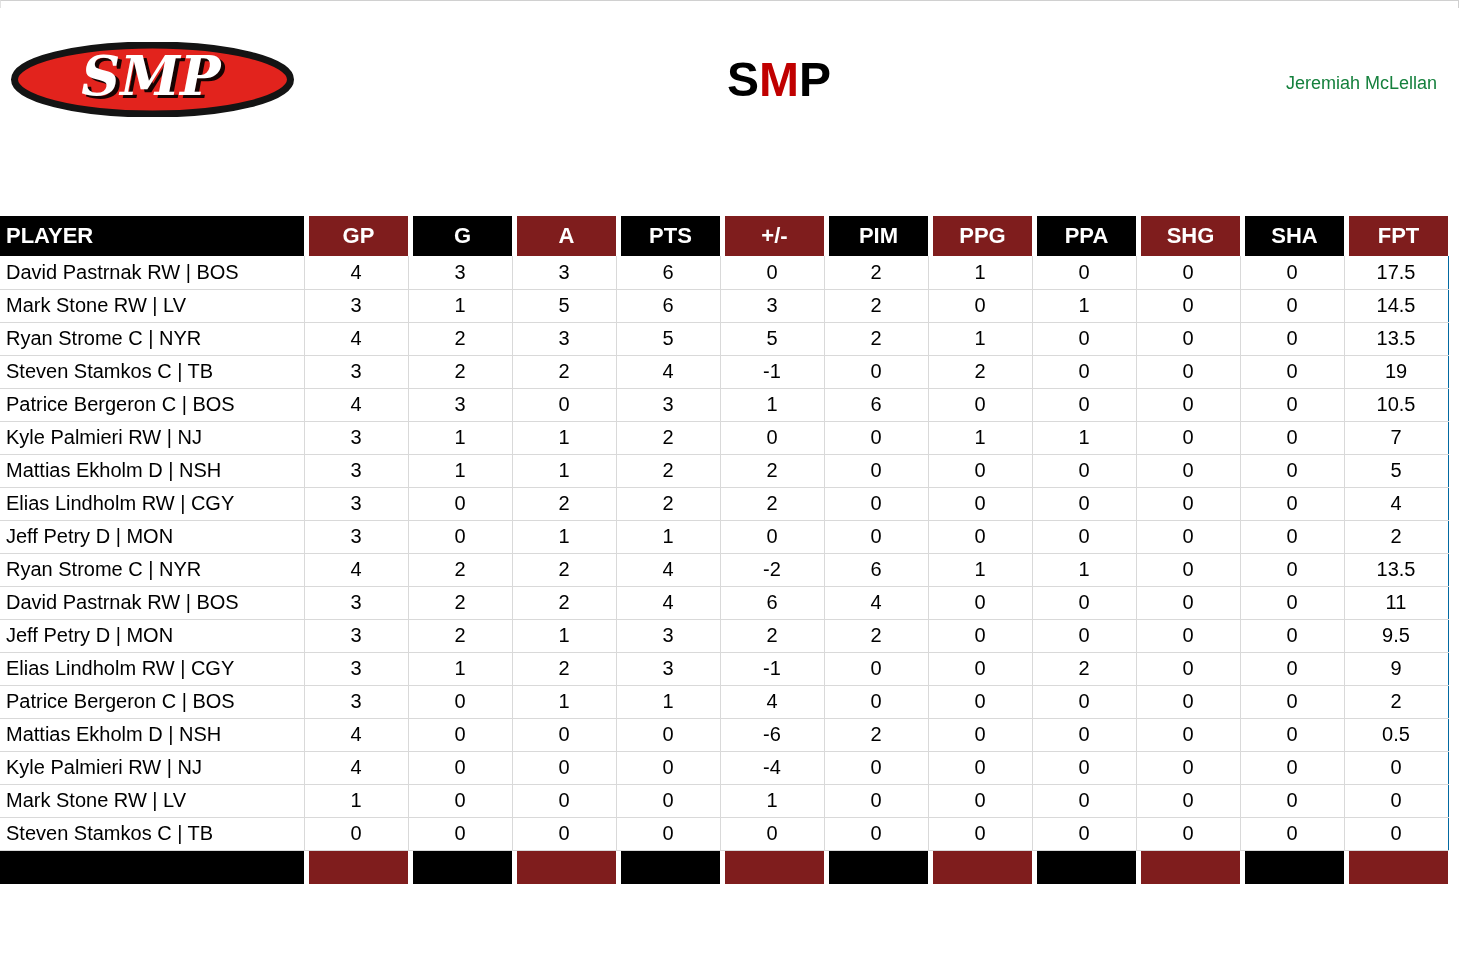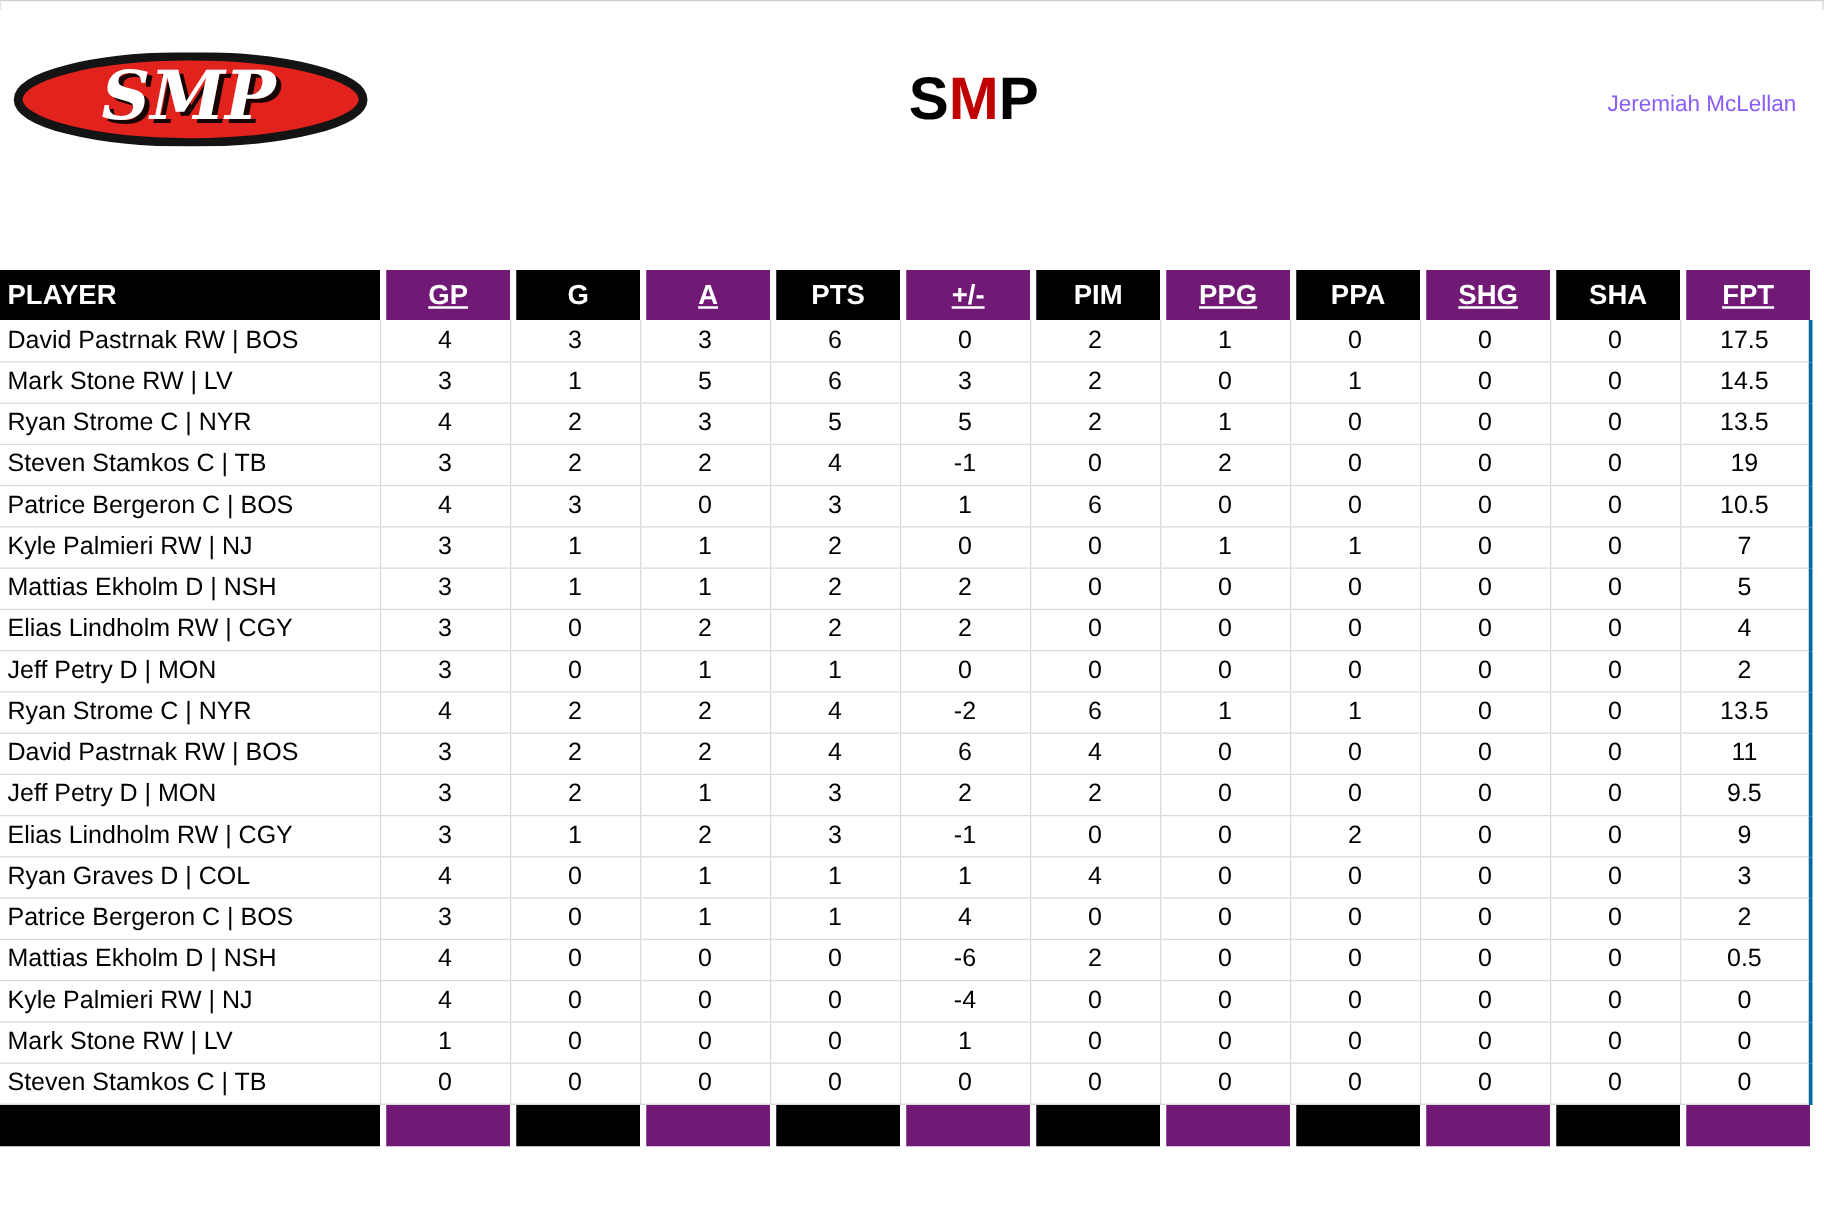"Jeremiah McLellan" .owner-name { color: #8b5cf6 -> #15803d }
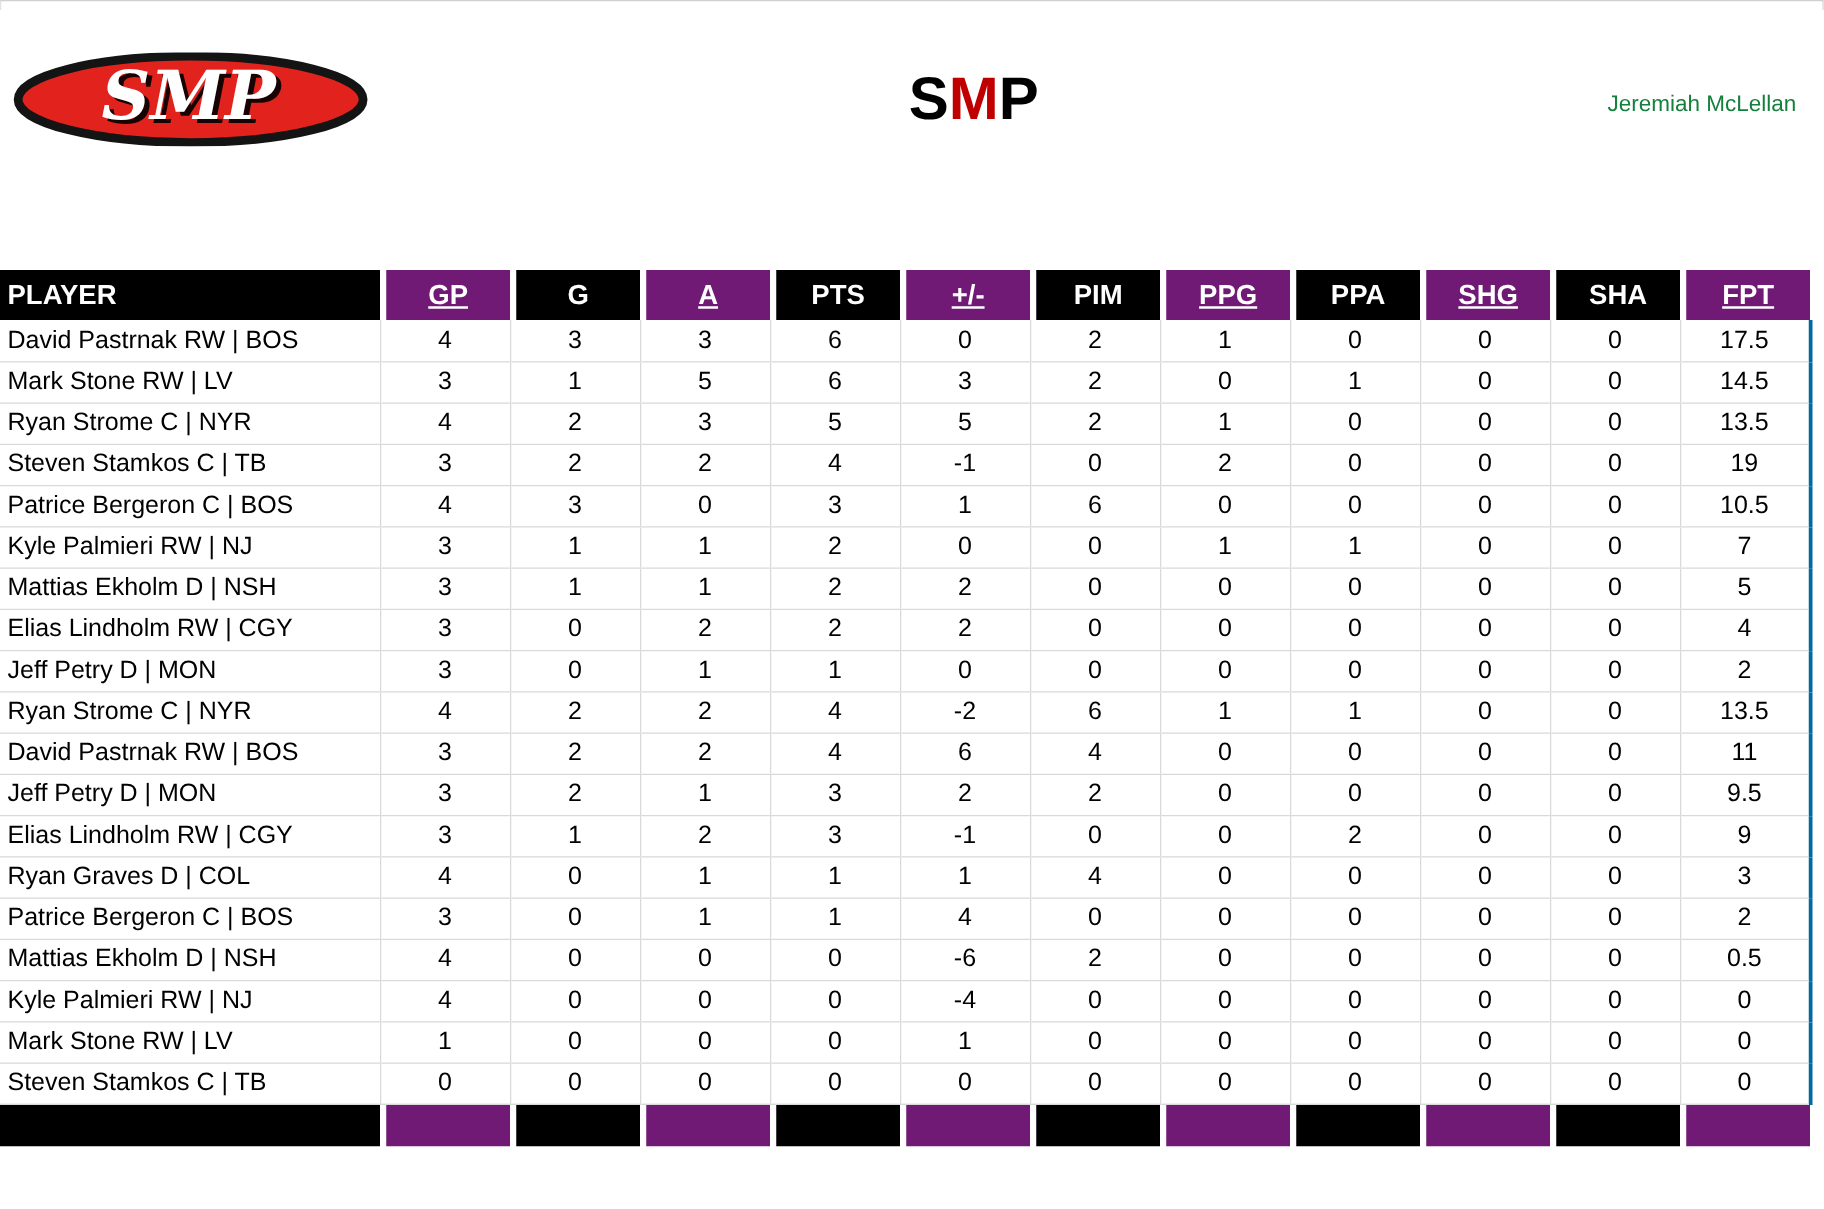"GP" .fill.red { background: #701a75 -> #7f1d1d; text-decoration: underline -> none }
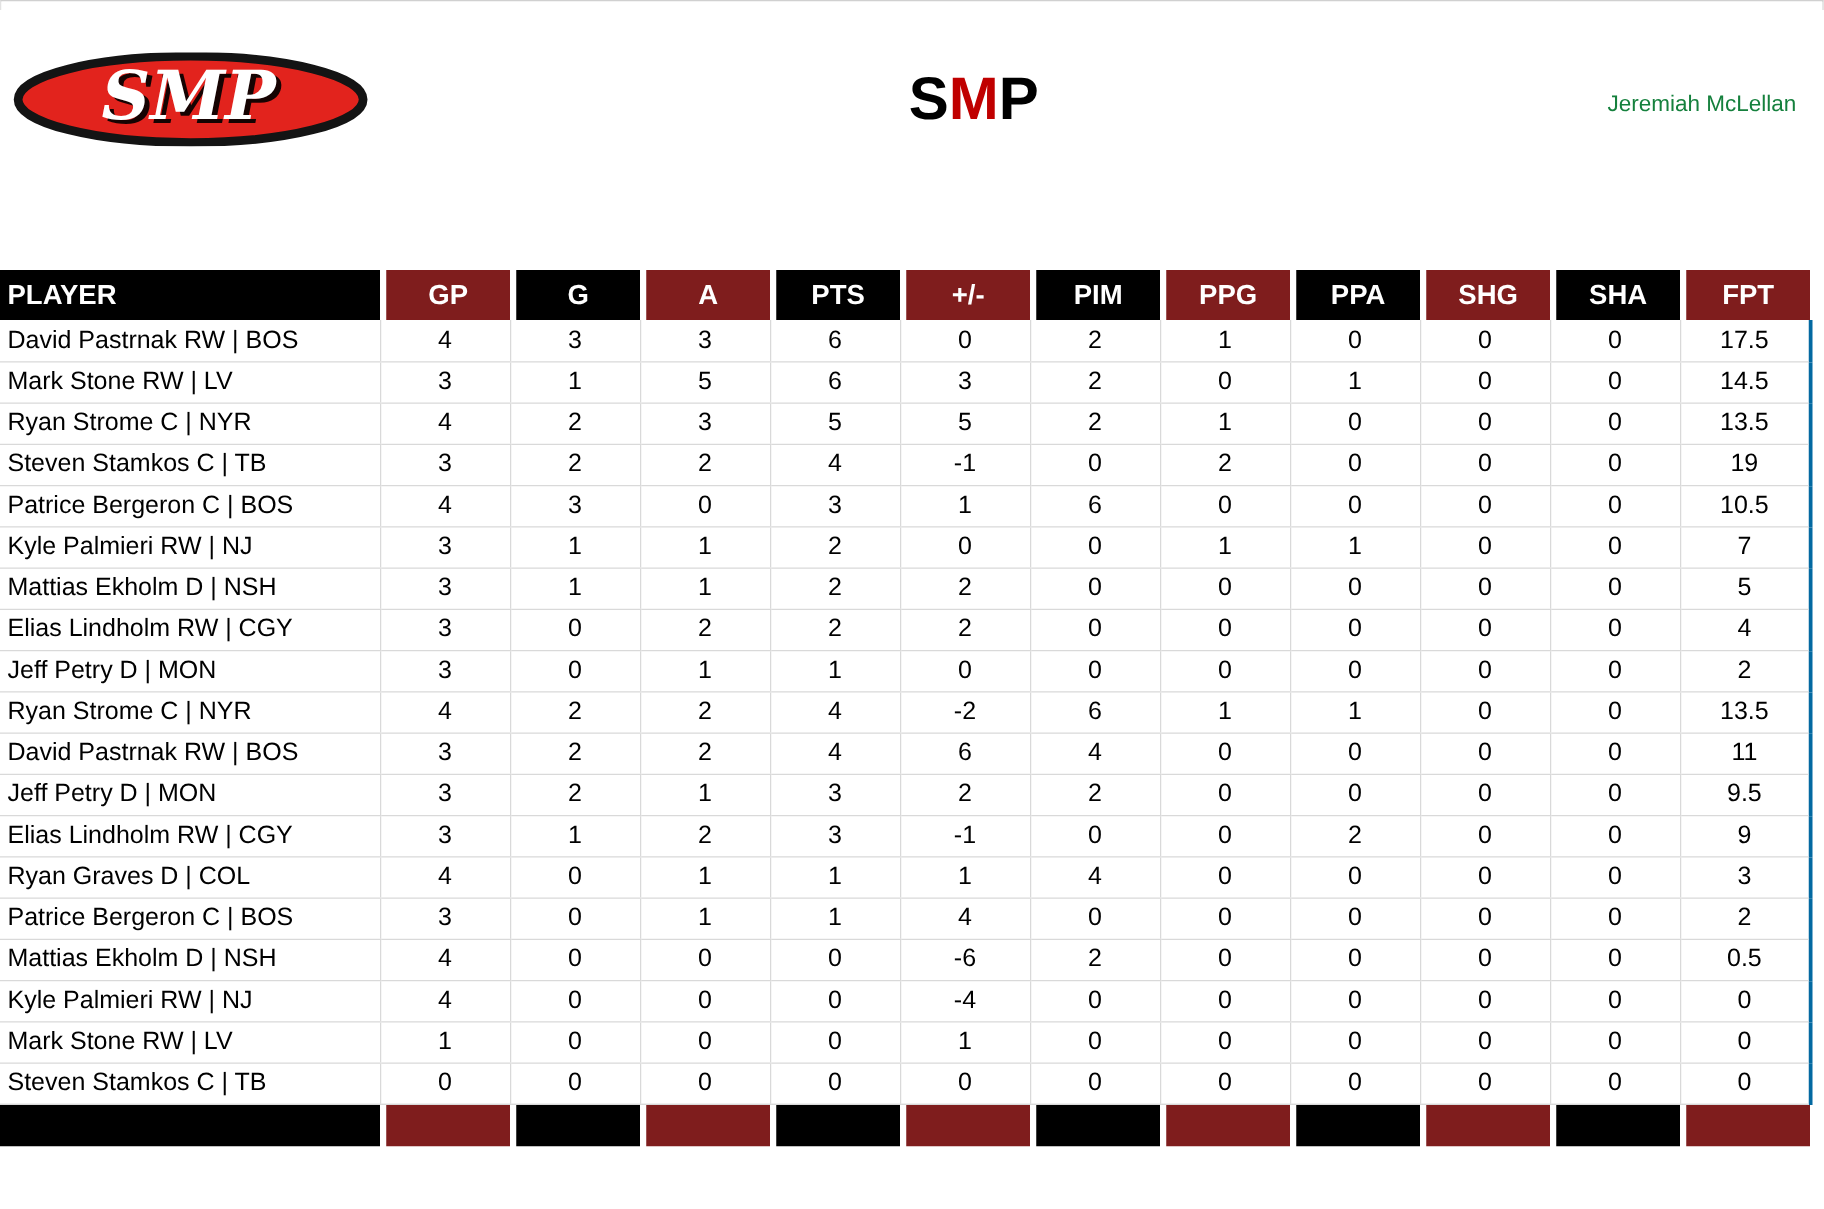"17.5" tbody tr.data-row td:last-child { border-right: 3px solid #0369a1 -> 1px solid #0369a1 }
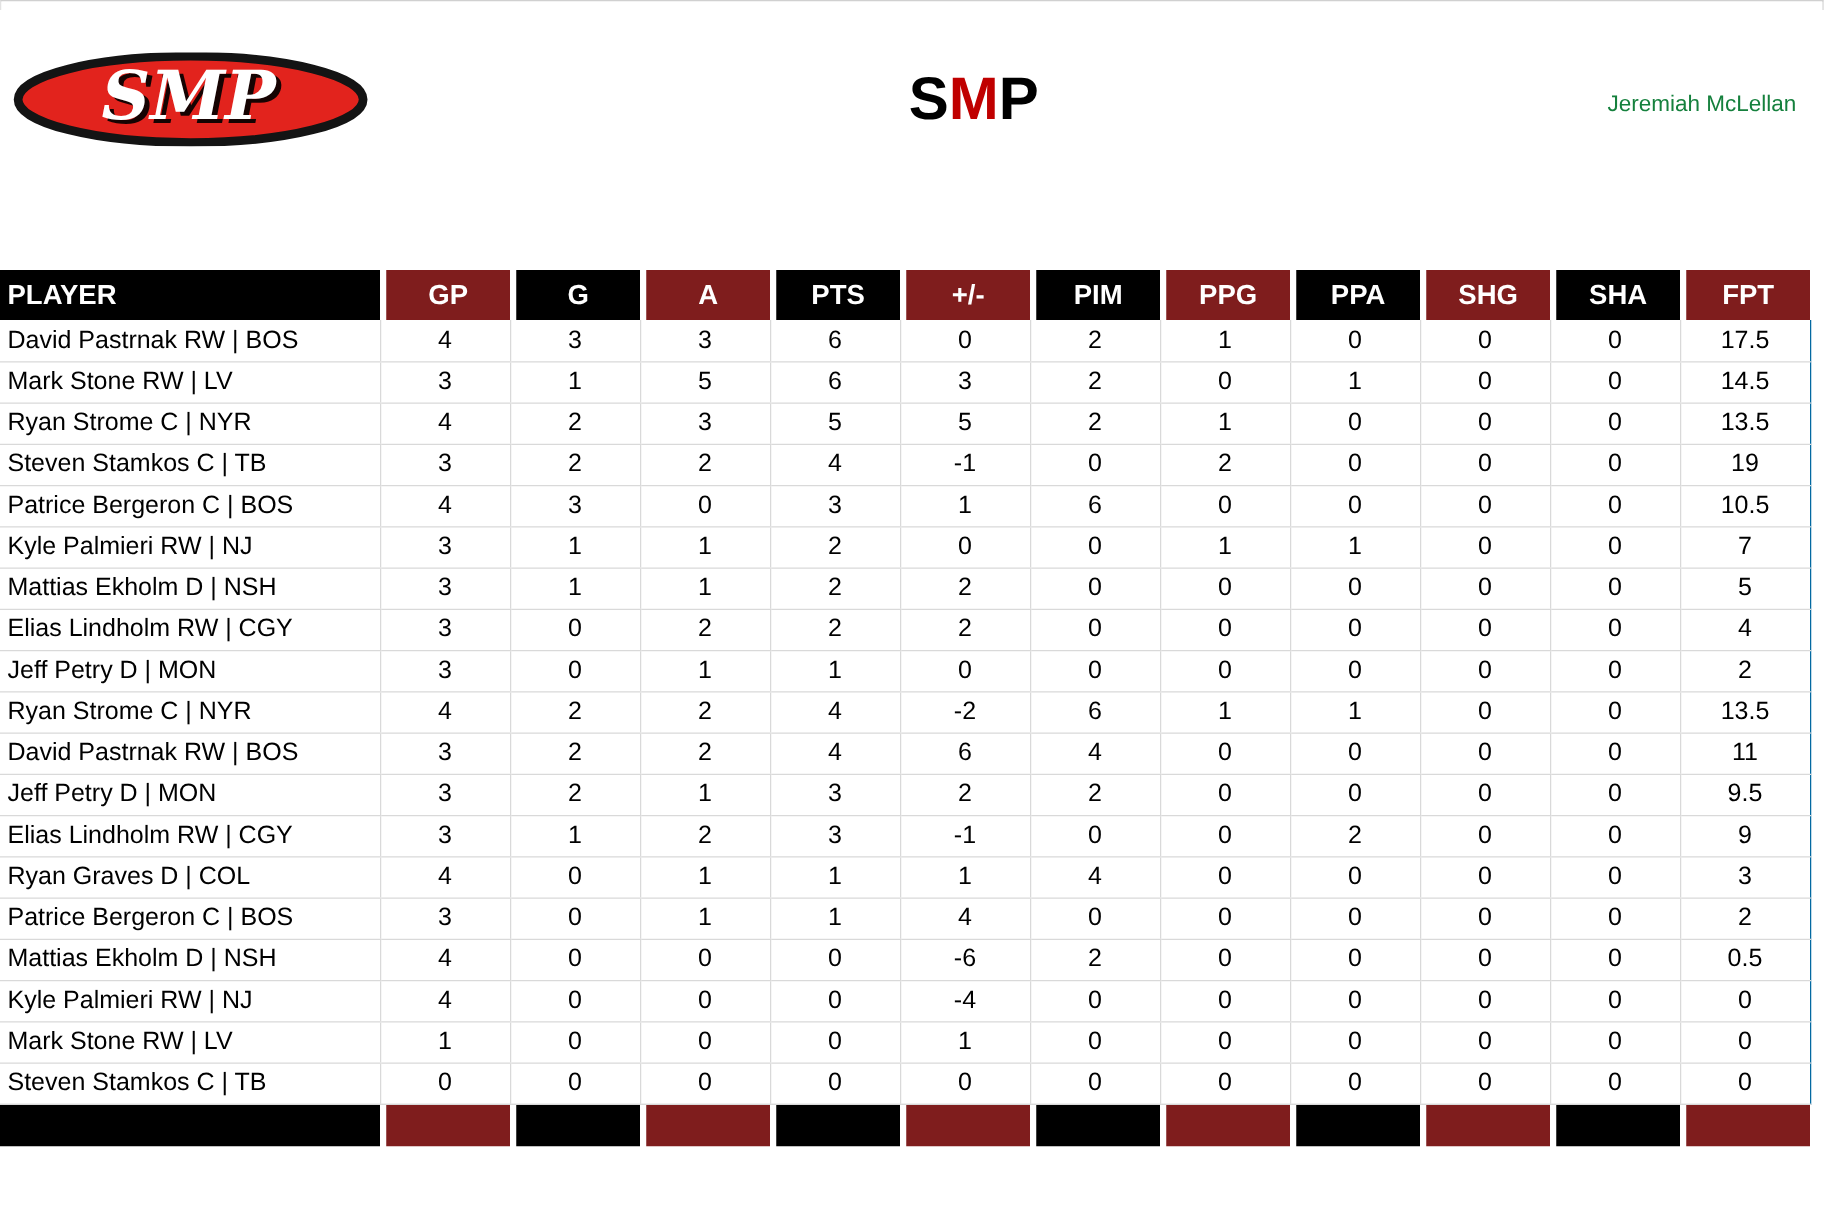"Ryan Graves D | COL" tr.data-row { html: <tr> <td>Ryan Graves D | COL</td> <td>4</td> <td>0</td> <td>1</td> <td>1</td> <td>1</td> <td>4</td> <td>0</td> <td>0</td> <td>0</td> <td>0</td> <td>3</td> </tr> -> none }
